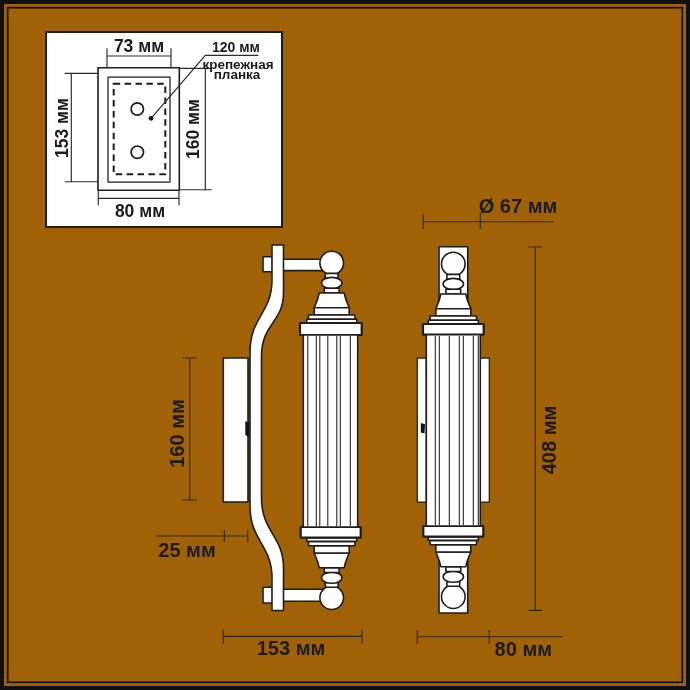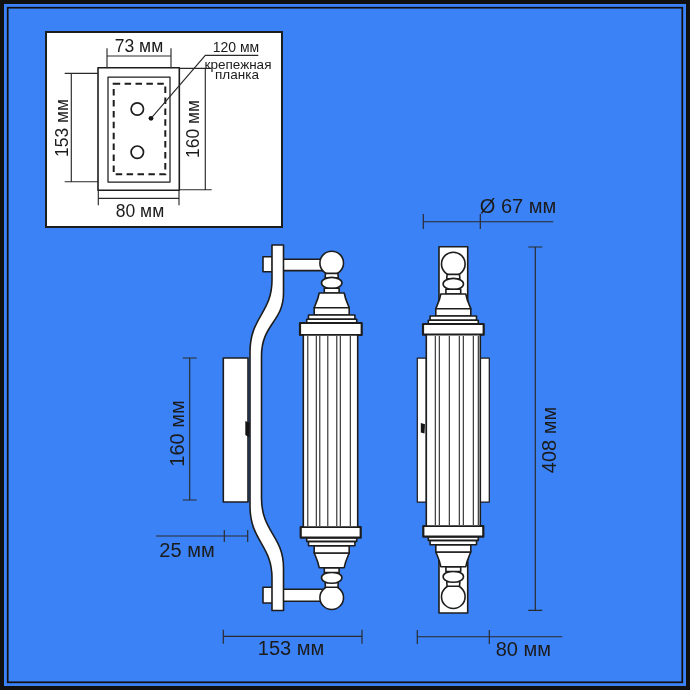"73 мм" .page { background: #3b82f6 -> #a16207; font-weight: none -> bold }
